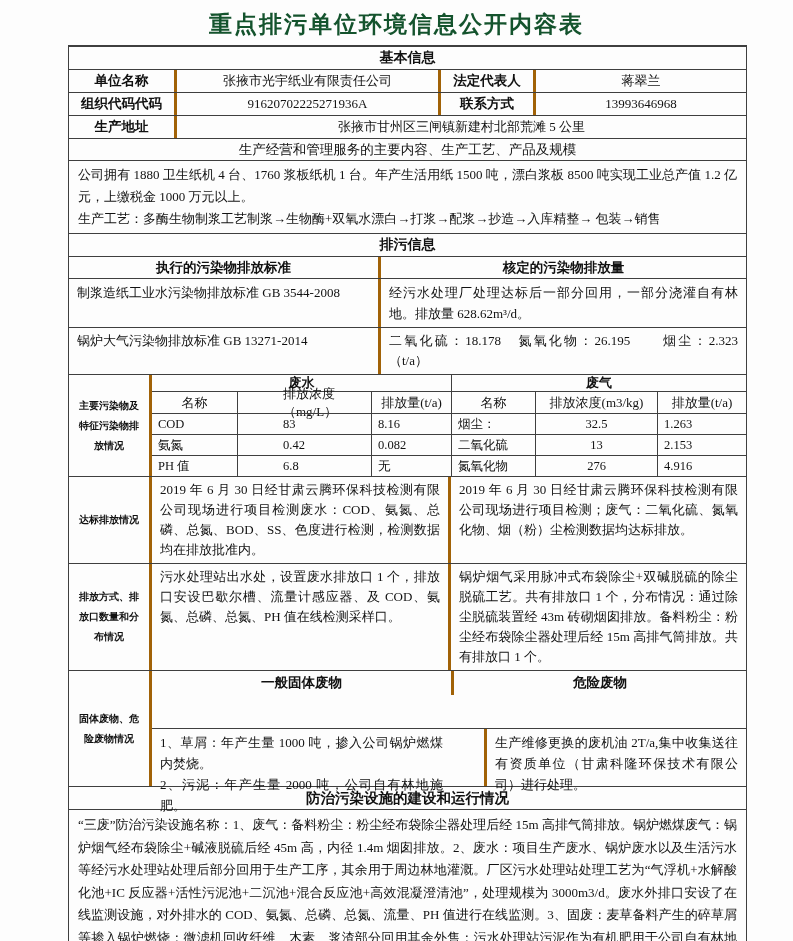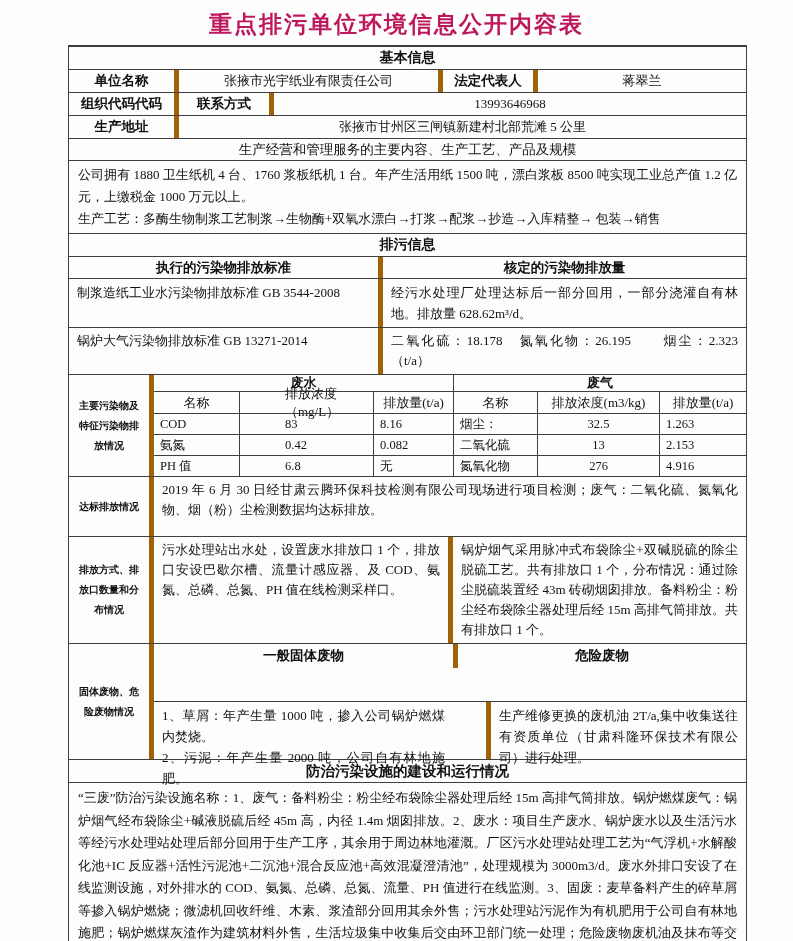"重点排污单位环境信息公开内容表" .doc-title { color: #be185d -> #14532d }
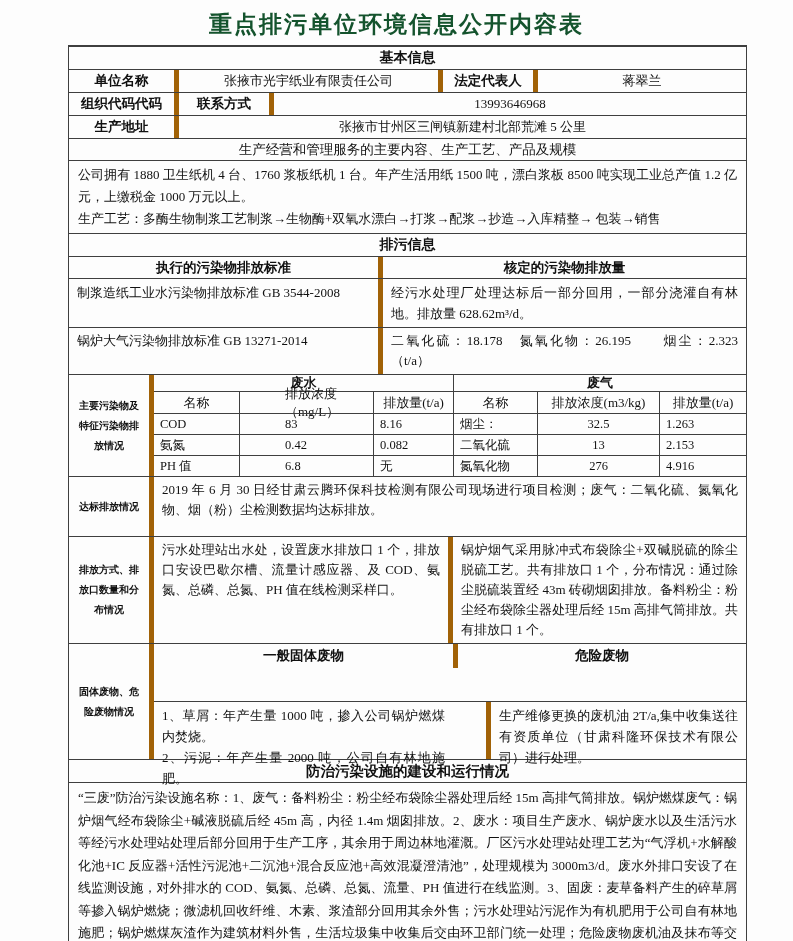"张掖市光宇纸业有限责任公司" .c { border-left: 5px solid #a16207 -> 3px solid #a16207 }
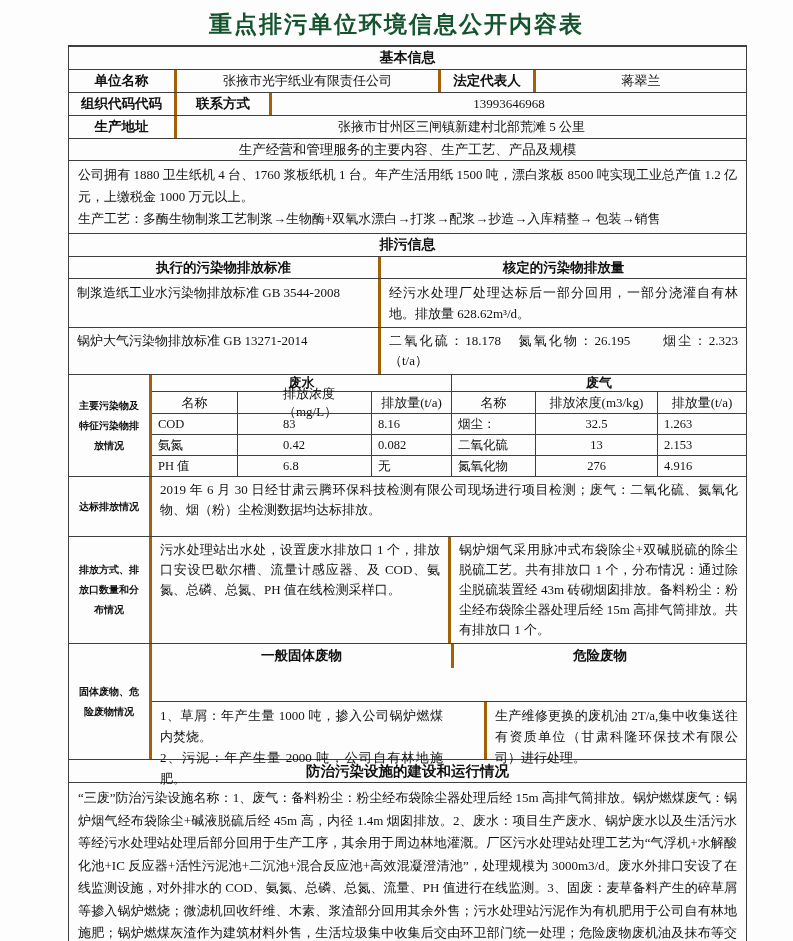"91620702225271936A" div.c { html: none -> <div>91620702225271936A</div> }
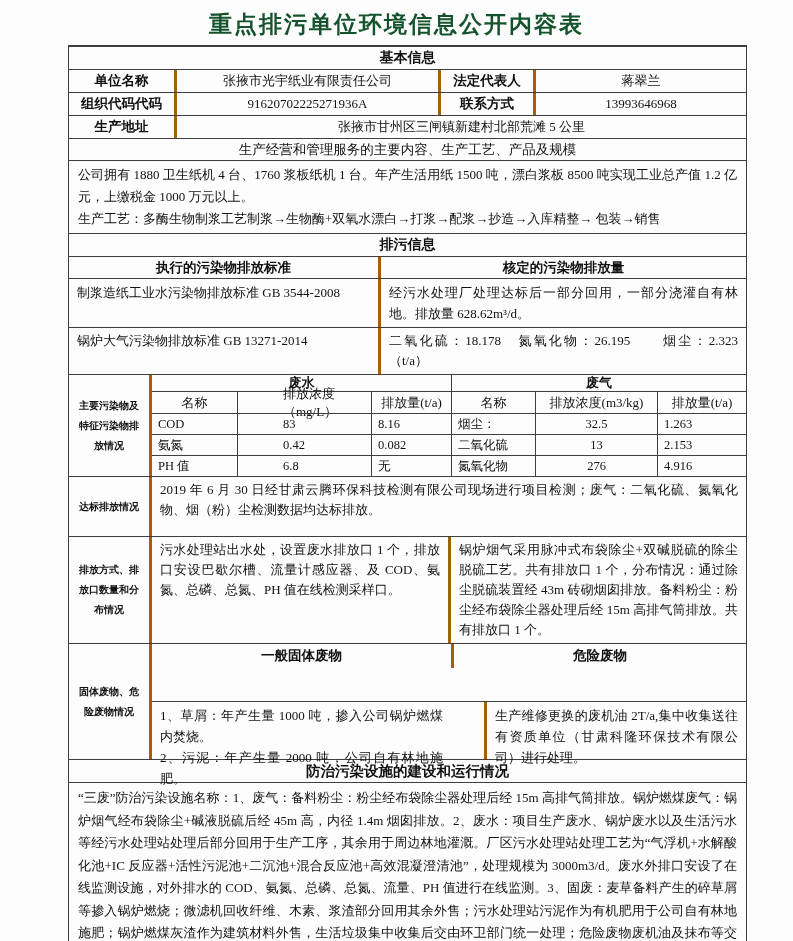"2019 年 6 月 30" div.c { html: none -> <div>2019 年 6 月 30 日经甘肃云腾环保科技检测有限公司现场进行项目检测废水：COD、氨氮、总磷、总氮、BOD、SS、色度进行检测，检测数据均在排放批准内。</div> }
